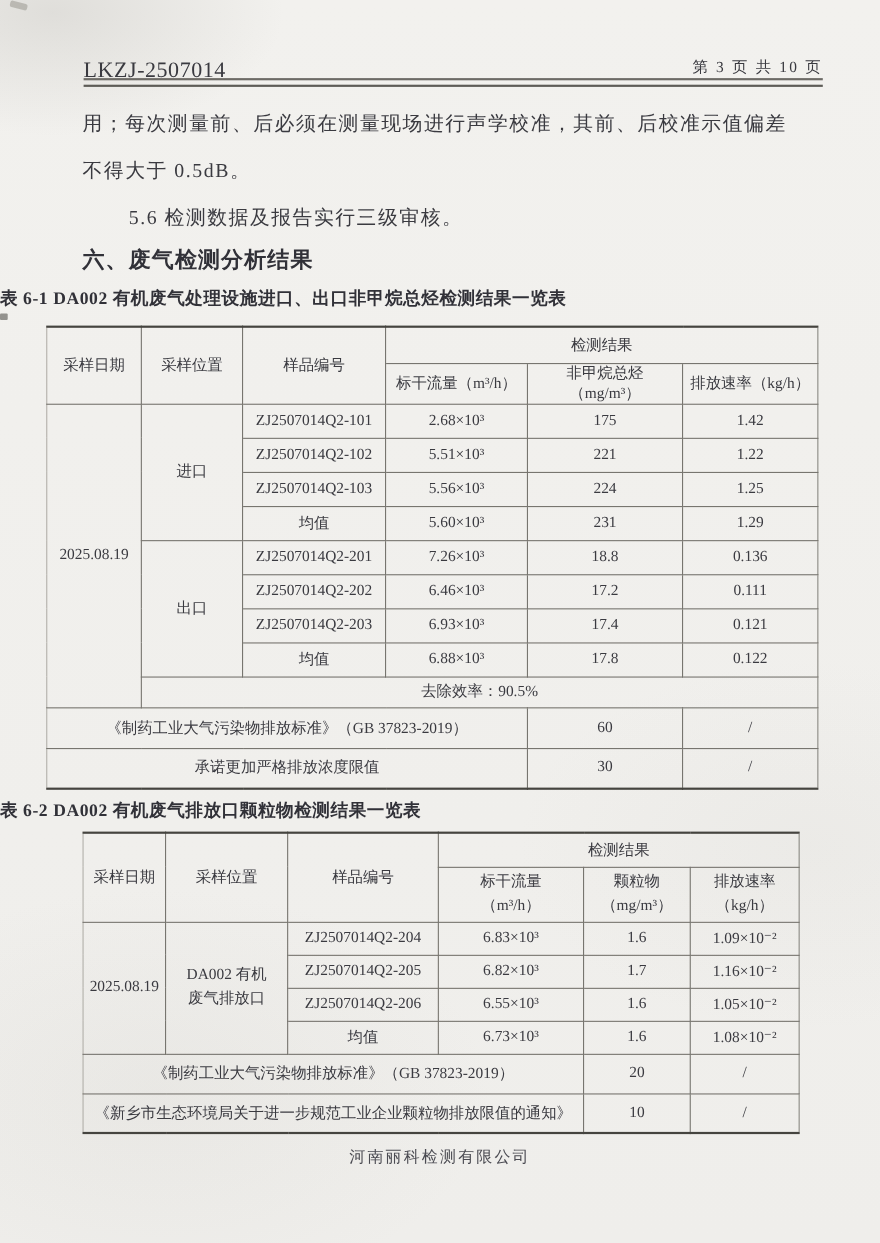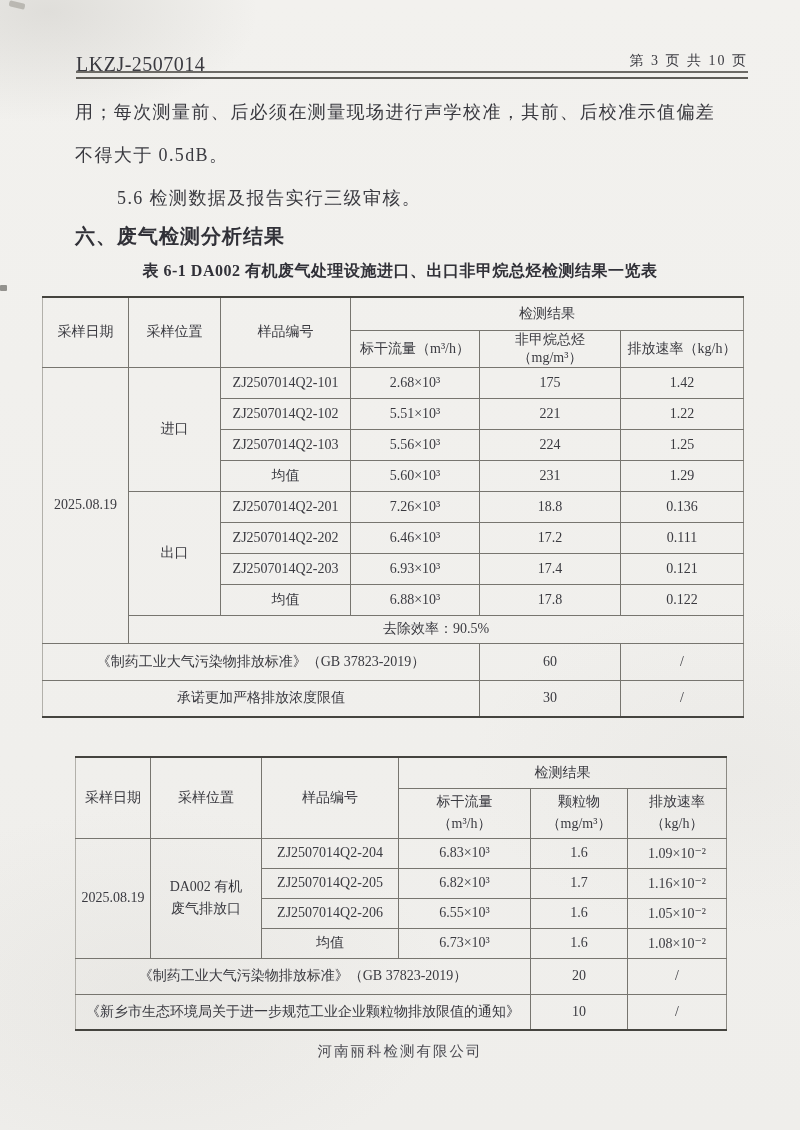"表 6-1 DA002 有机废气处理设施进口、出口非甲烷总烃检测结果一览表" .tbl-title { text-align: center -> none }
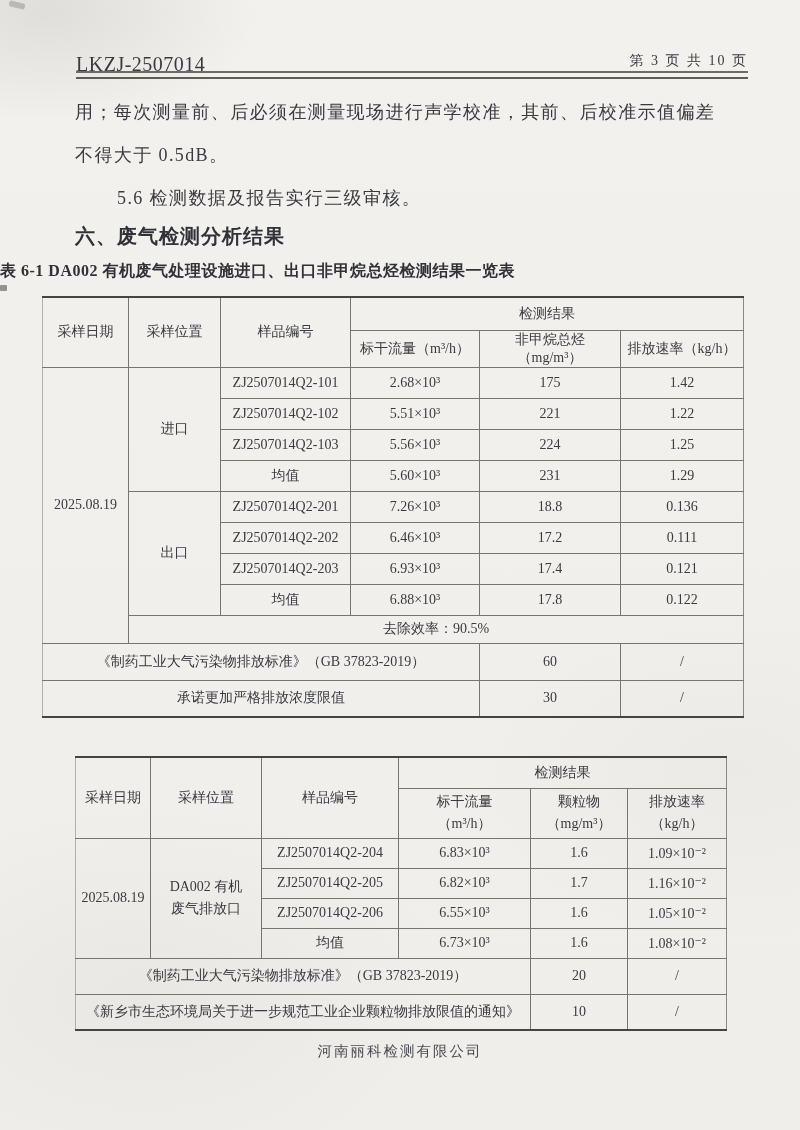"表 6-2 DA002 有机废气排放口颗粒物检测结果一览表" div.tbl-title { html: none -> <div>表 6-2 DA002 有机废气排放口颗粒物检测结果一览表</div> }
